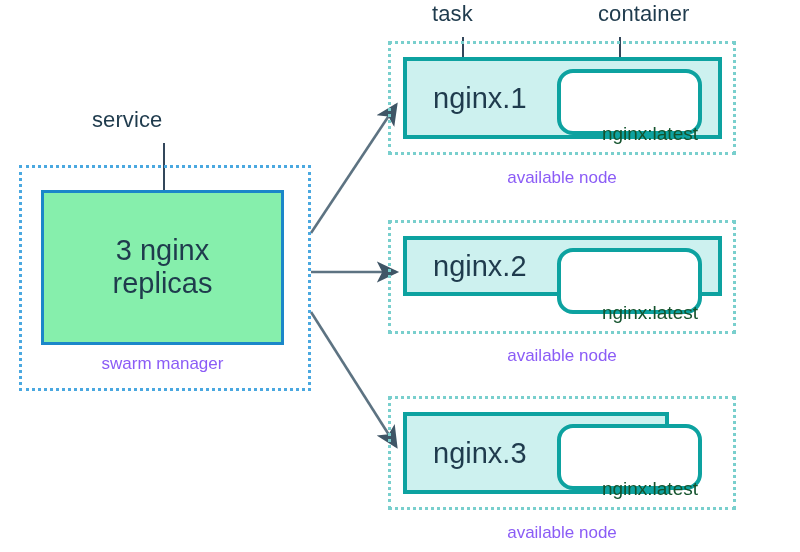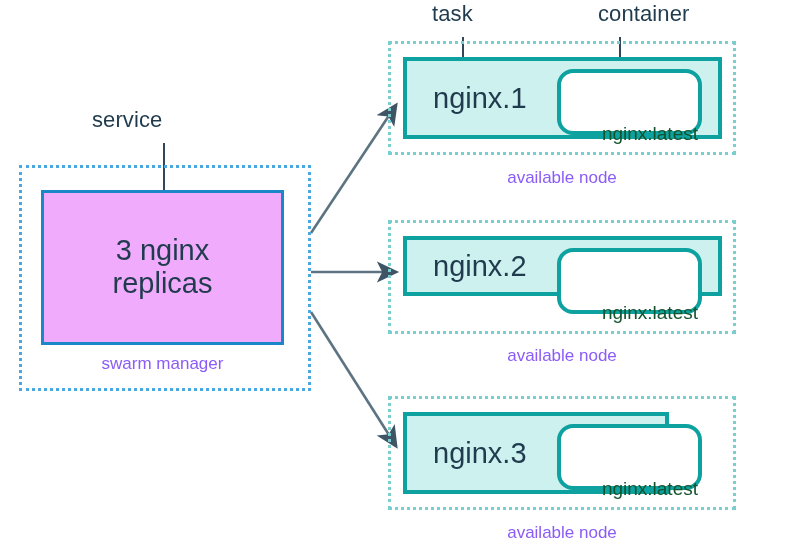"3 nginx" .service-box { background: #f0abfc -> #86efac }
